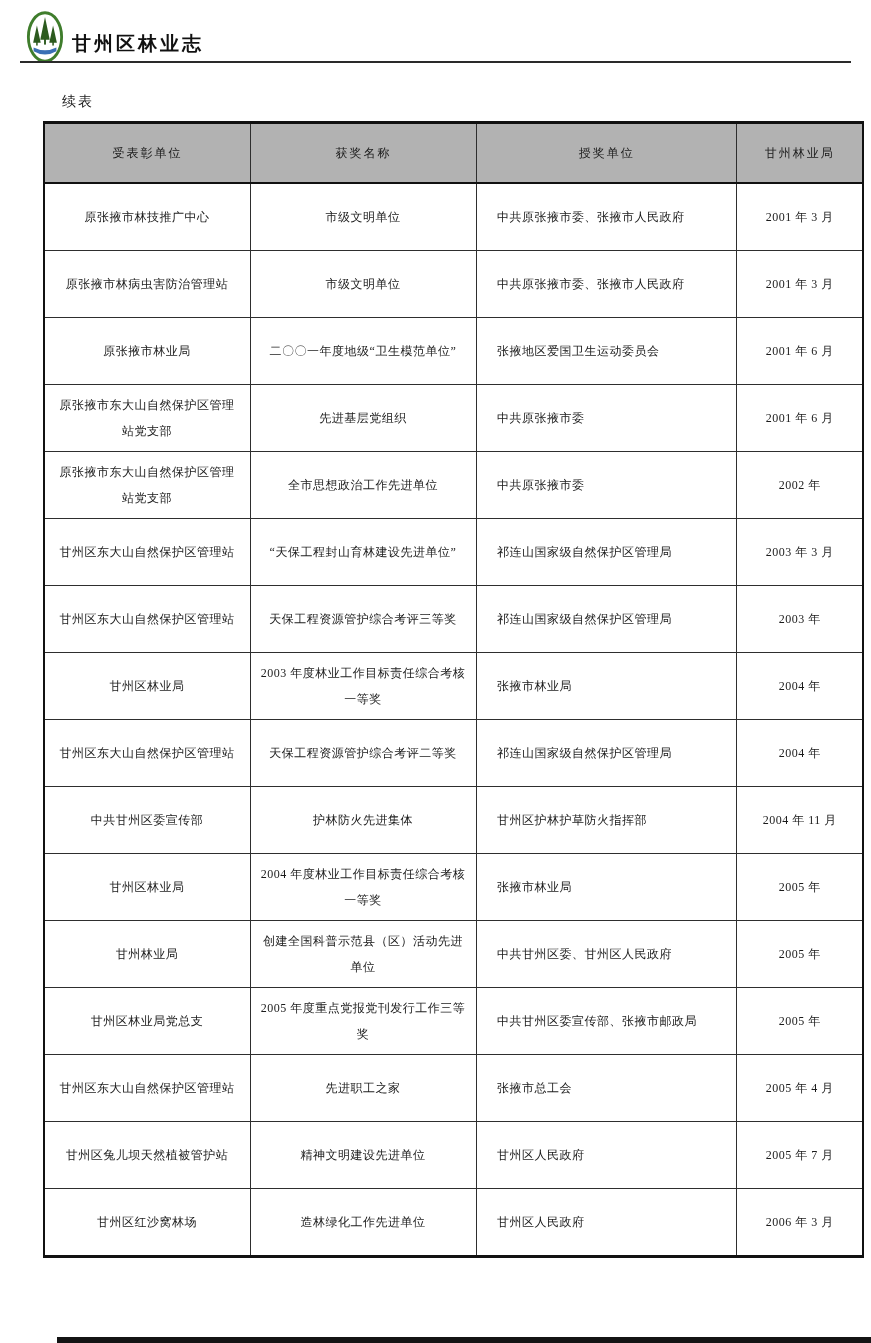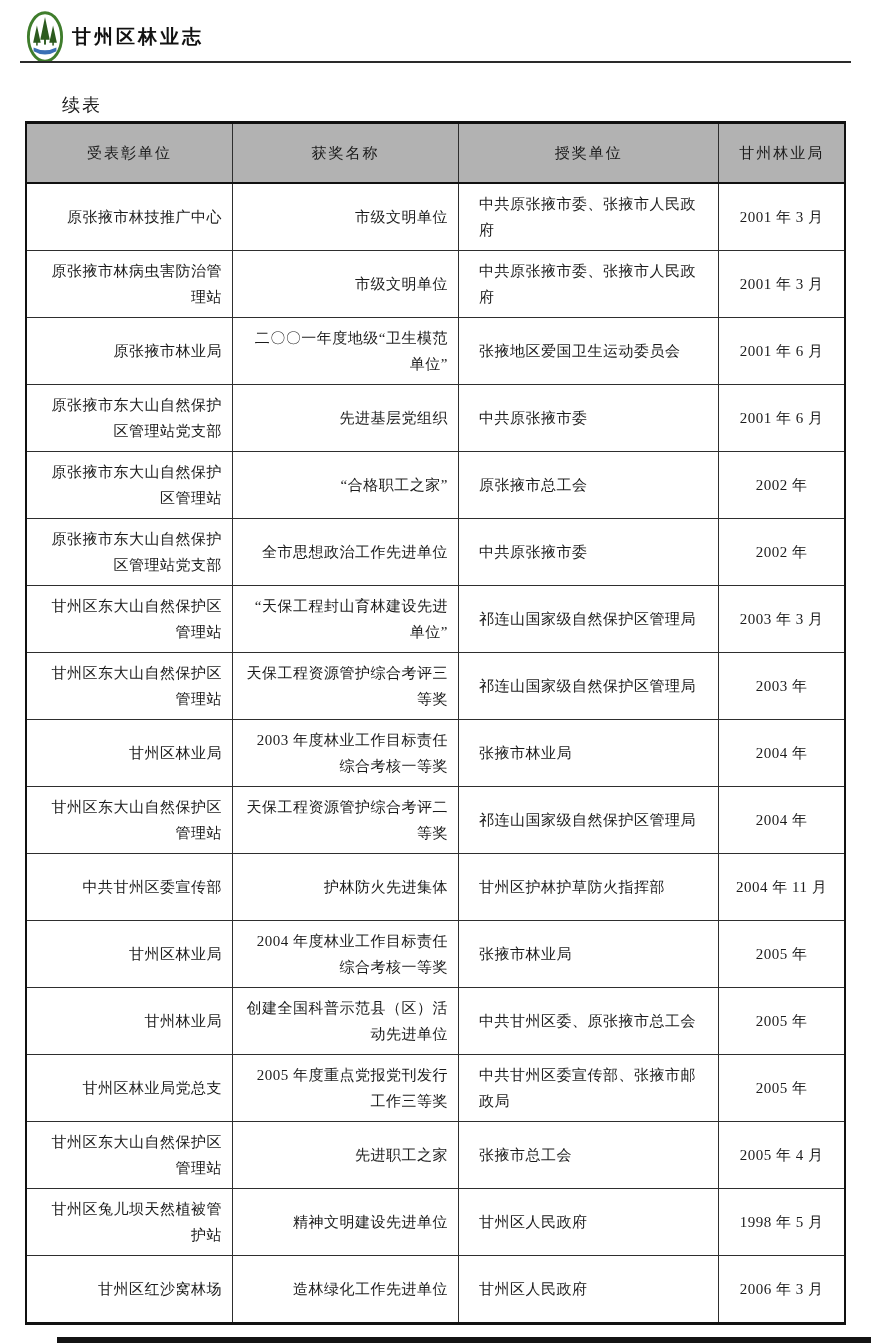"甘州区林业志" .masthead { align-items: none -> center }
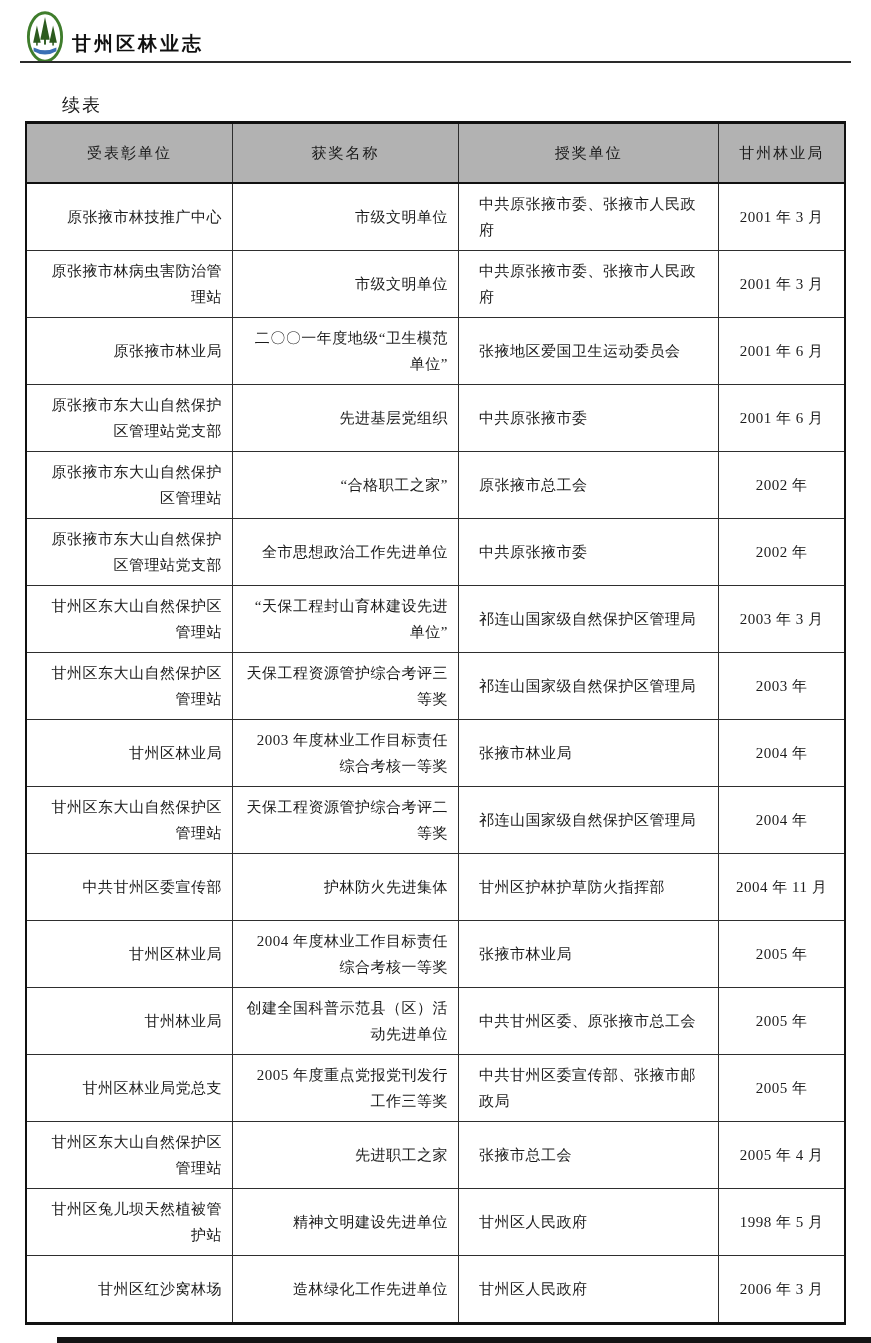"续表" .continued-label { font-size: 18px -> 14px }
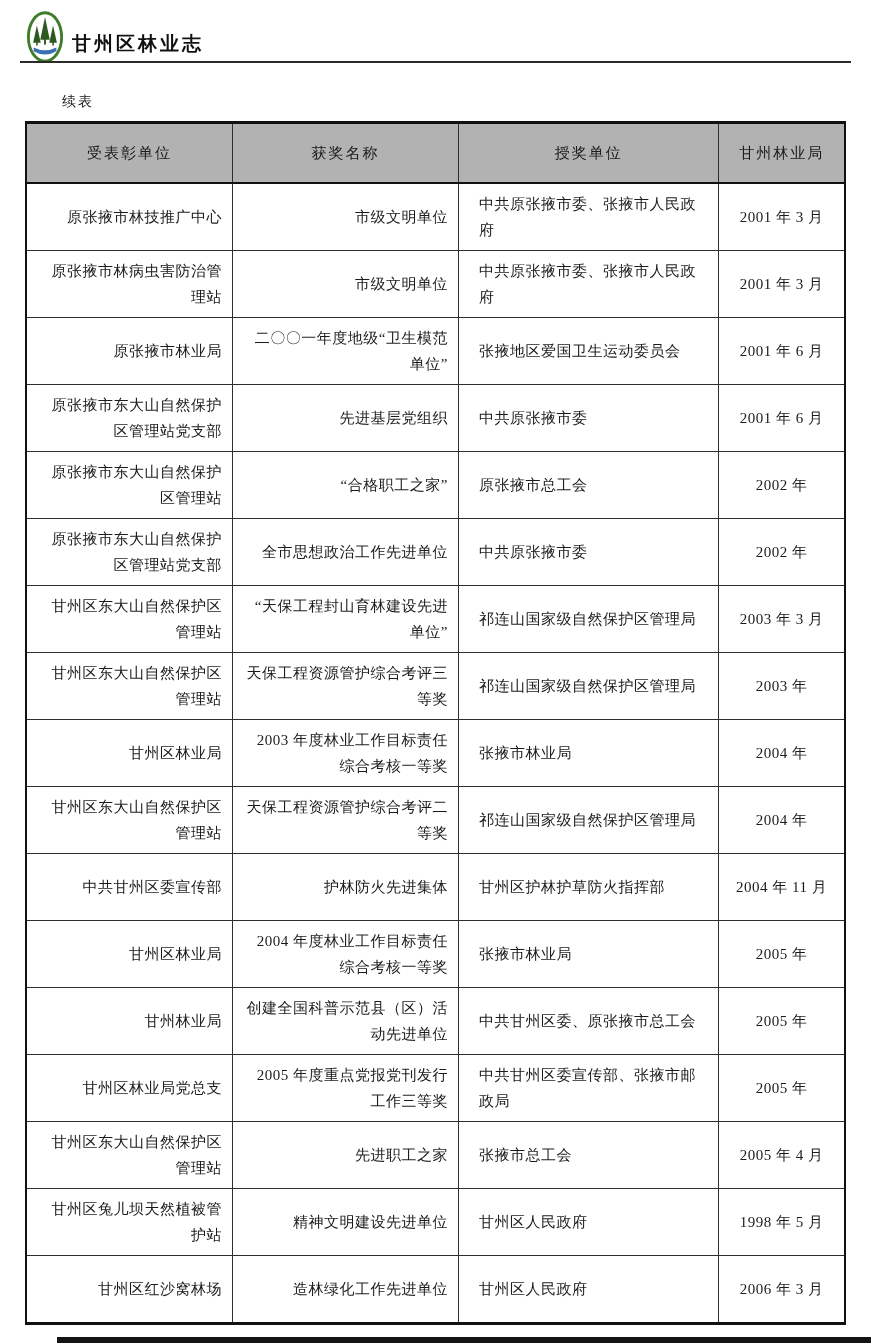"受表彰单位" table.awards { font-size: 15px -> 12px; left: 25px -> 43px }
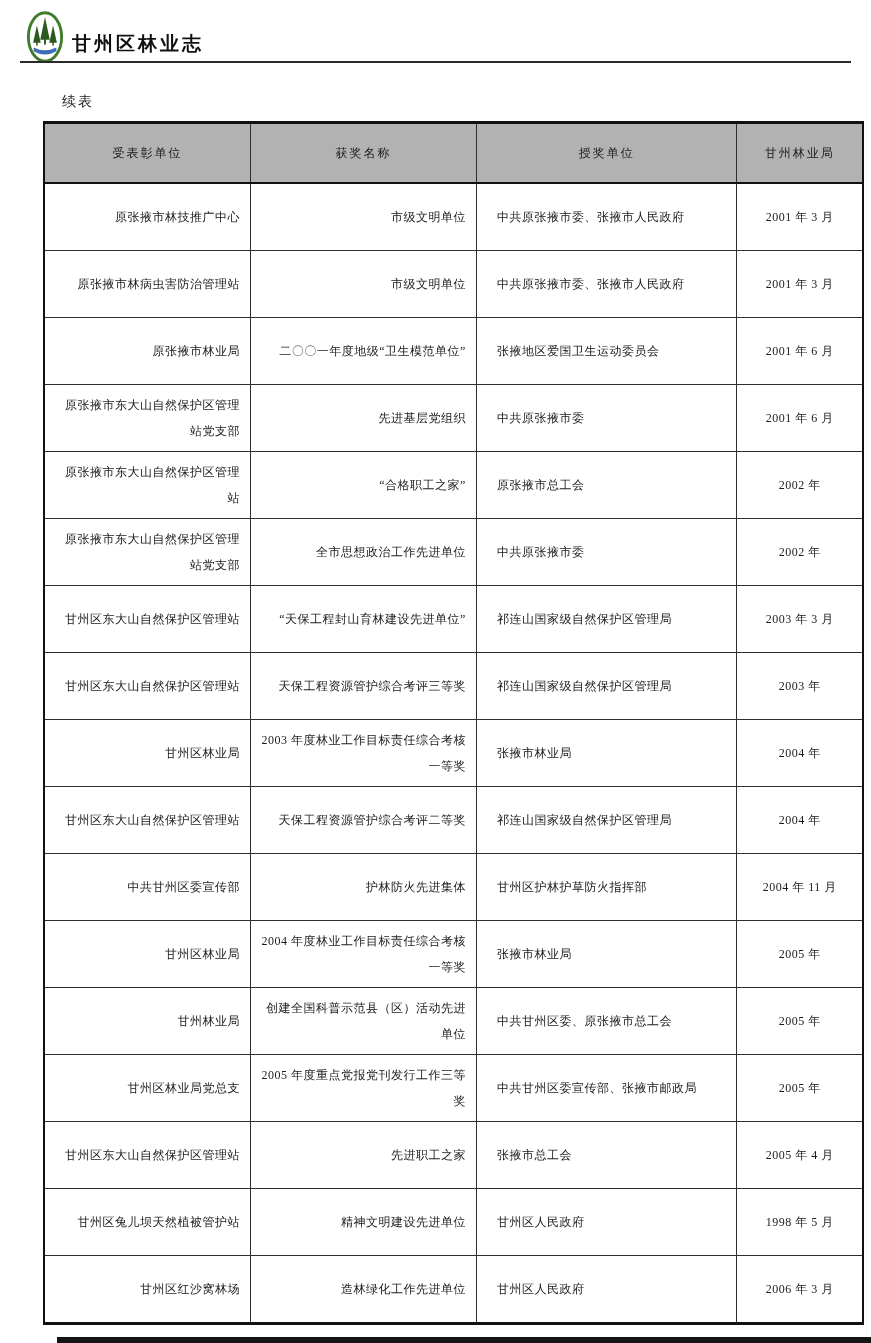"原张掖市林技推广中心" table.awards td.col-unit, table.awards td.col-award { text-align: right -> center }
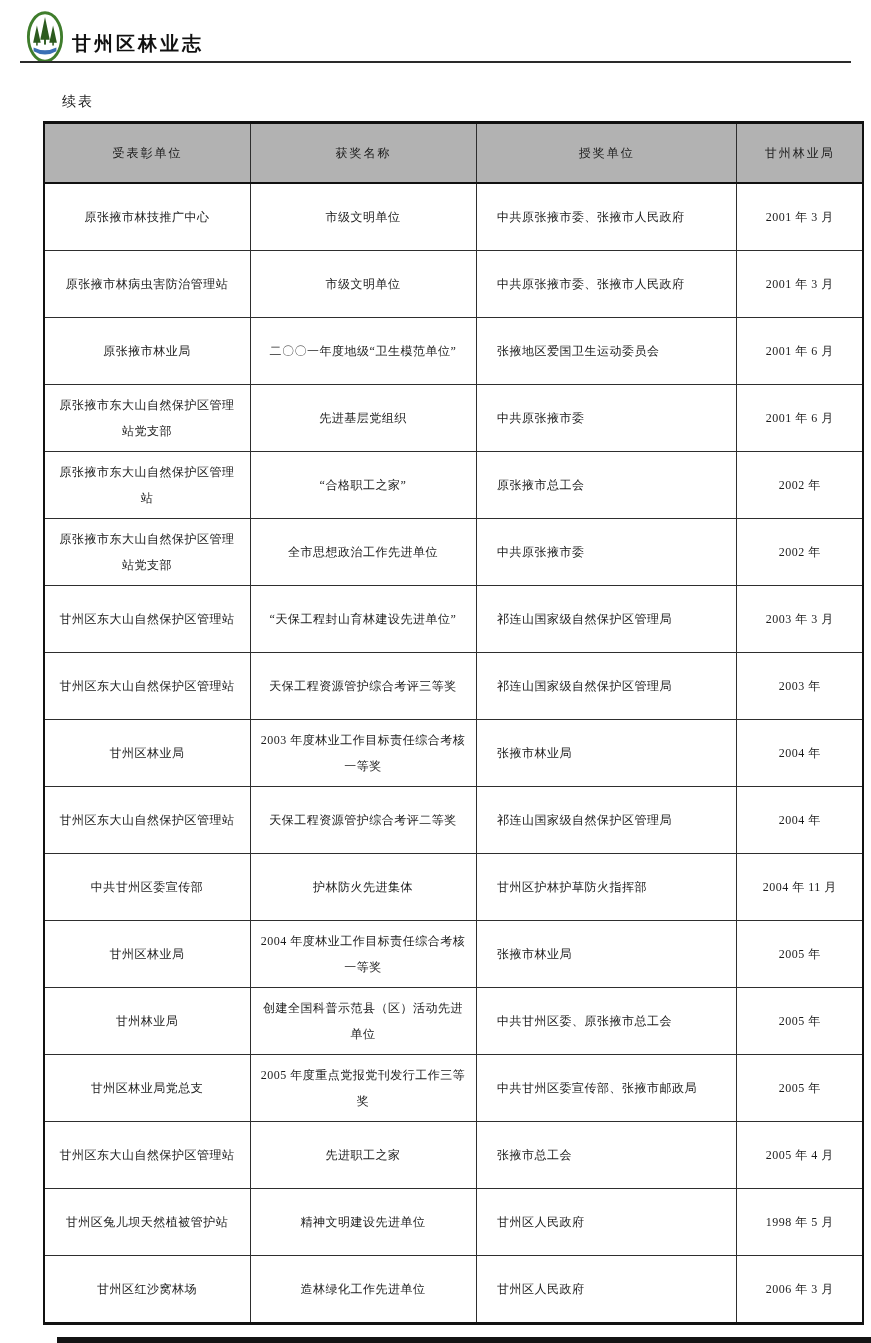"原张掖市东大山自然保护区管理站" tr { html: <tr> <td>原张掖市东大山自然保护区管理站</td> <td>“合格职工之家”</td> <td>原张掖市总工会</td> <td>2002 年</td> </tr> -> none }
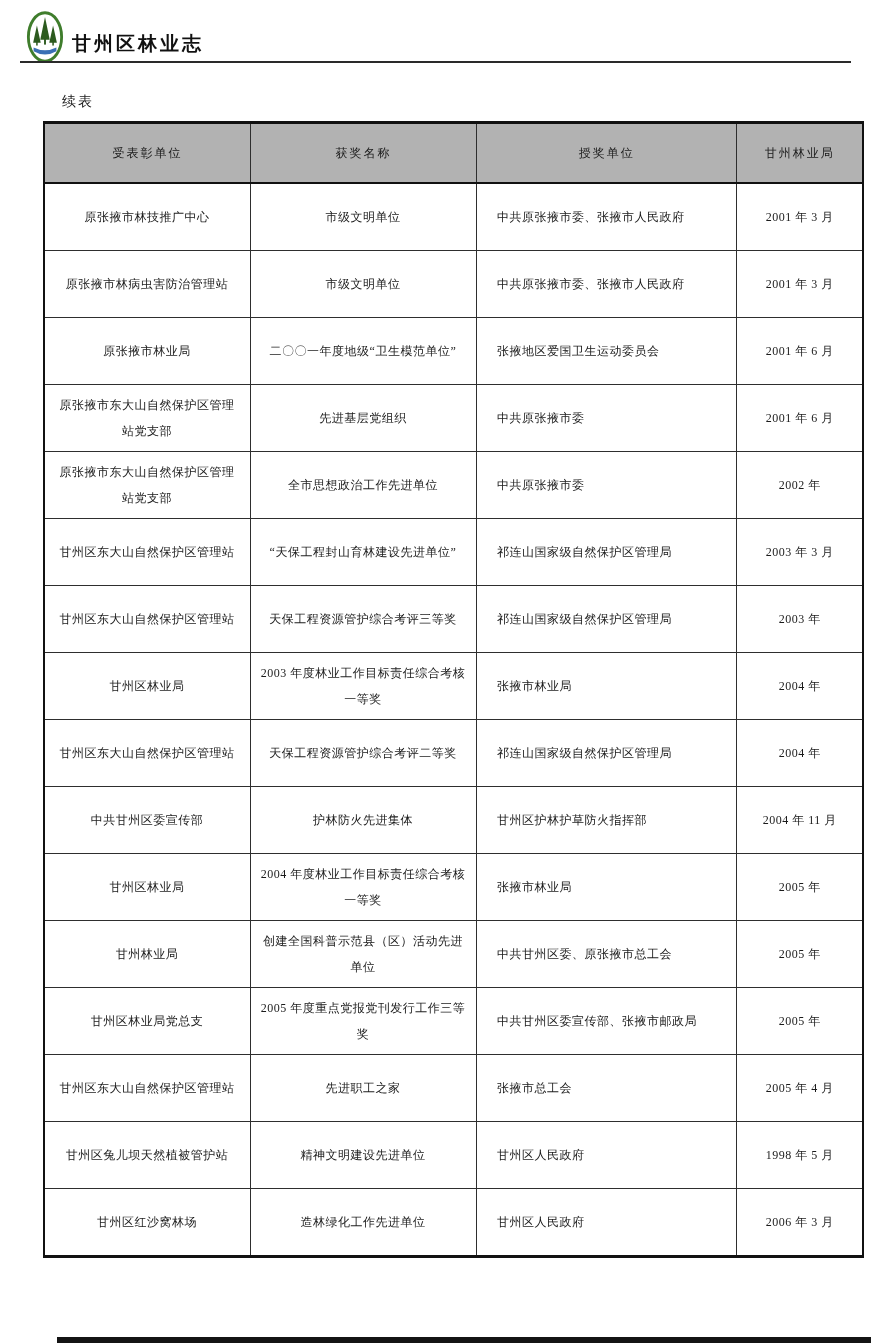"中共甘州区委、原张掖市总工会" td.col-authority { text: 原张掖市总工会 -> 甘州区人民政府 }
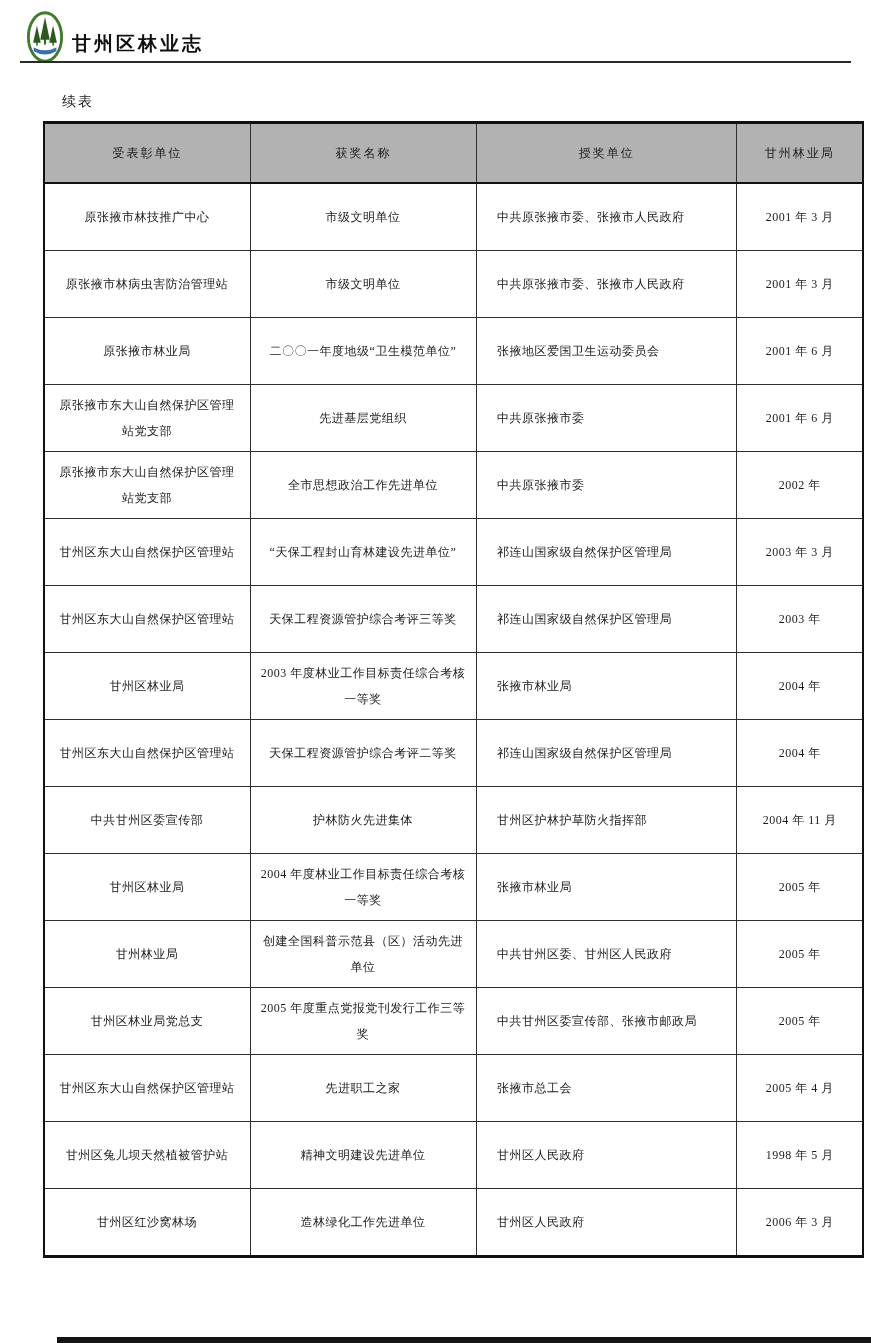"1998 年 5 月" td.col-date { text: 1998 年 5 -> 2005 年 7 }
